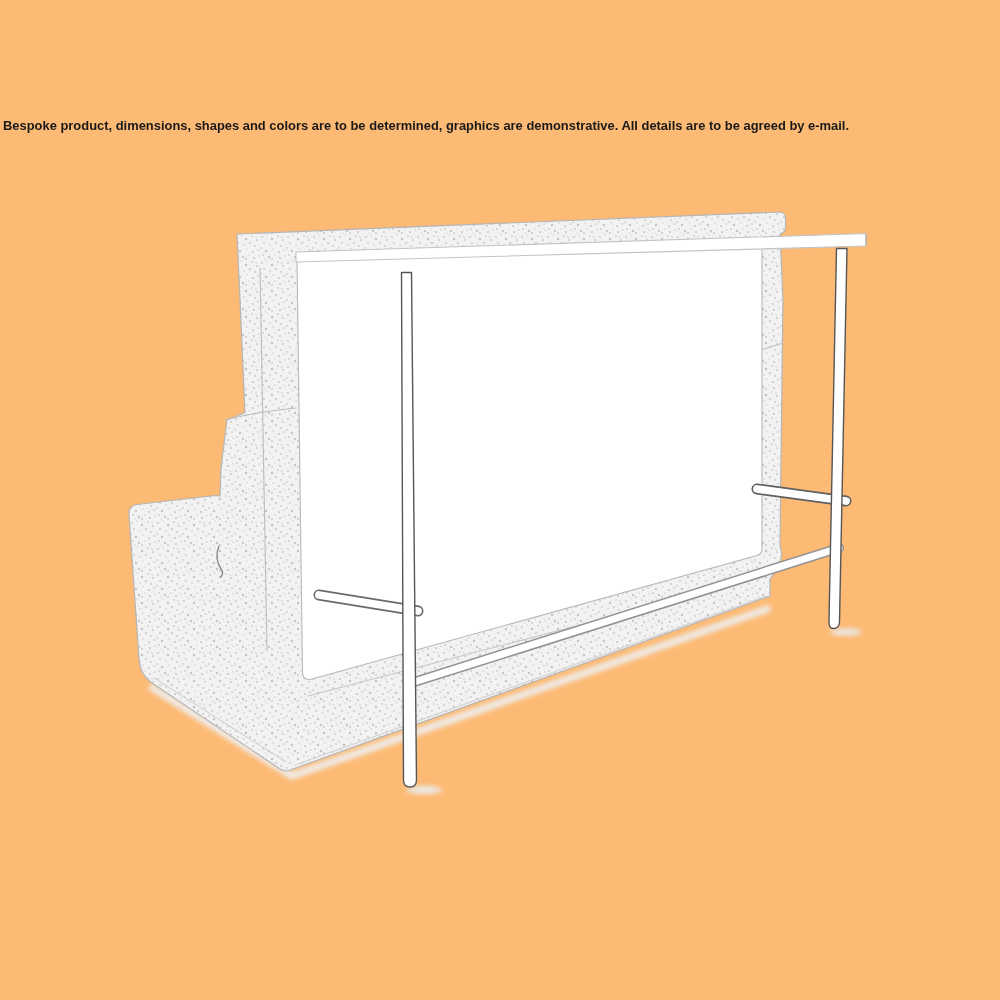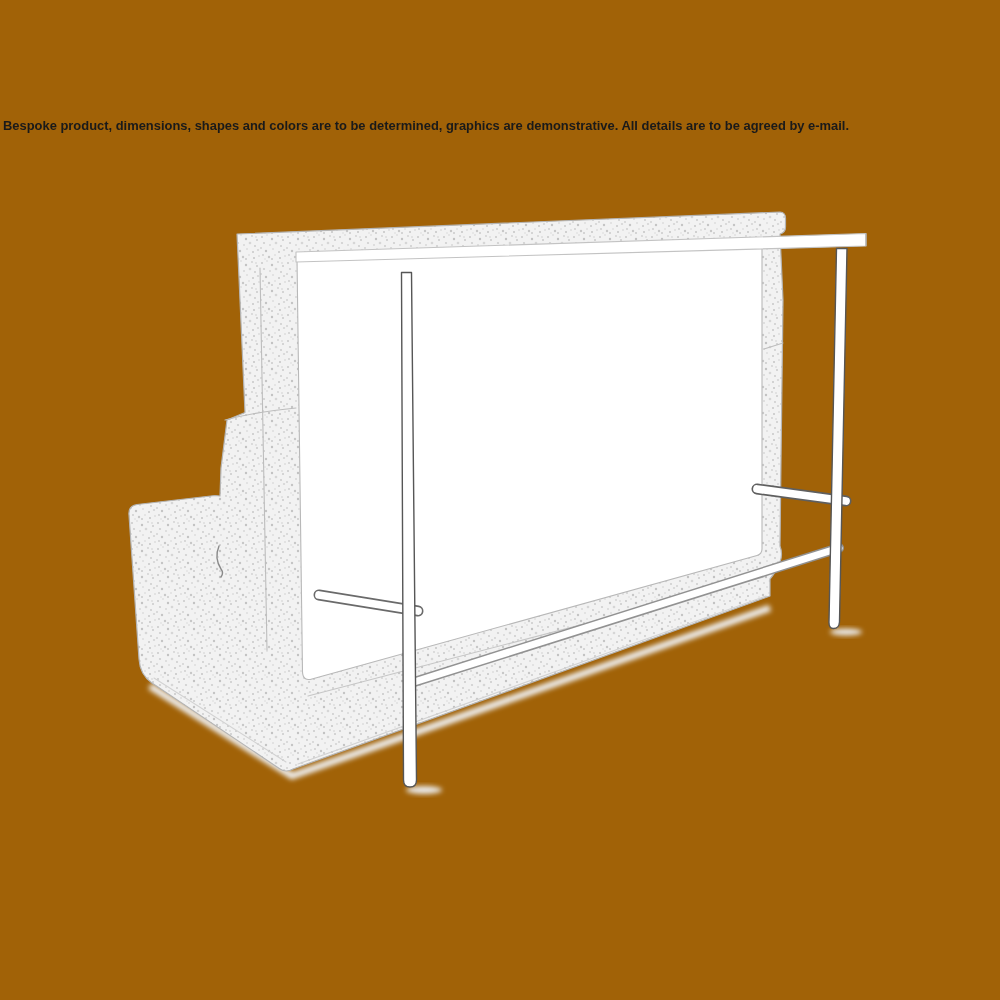"Bespoke product, dimensions, shapes and" .page { background: #a16207 -> #fdba74 }
